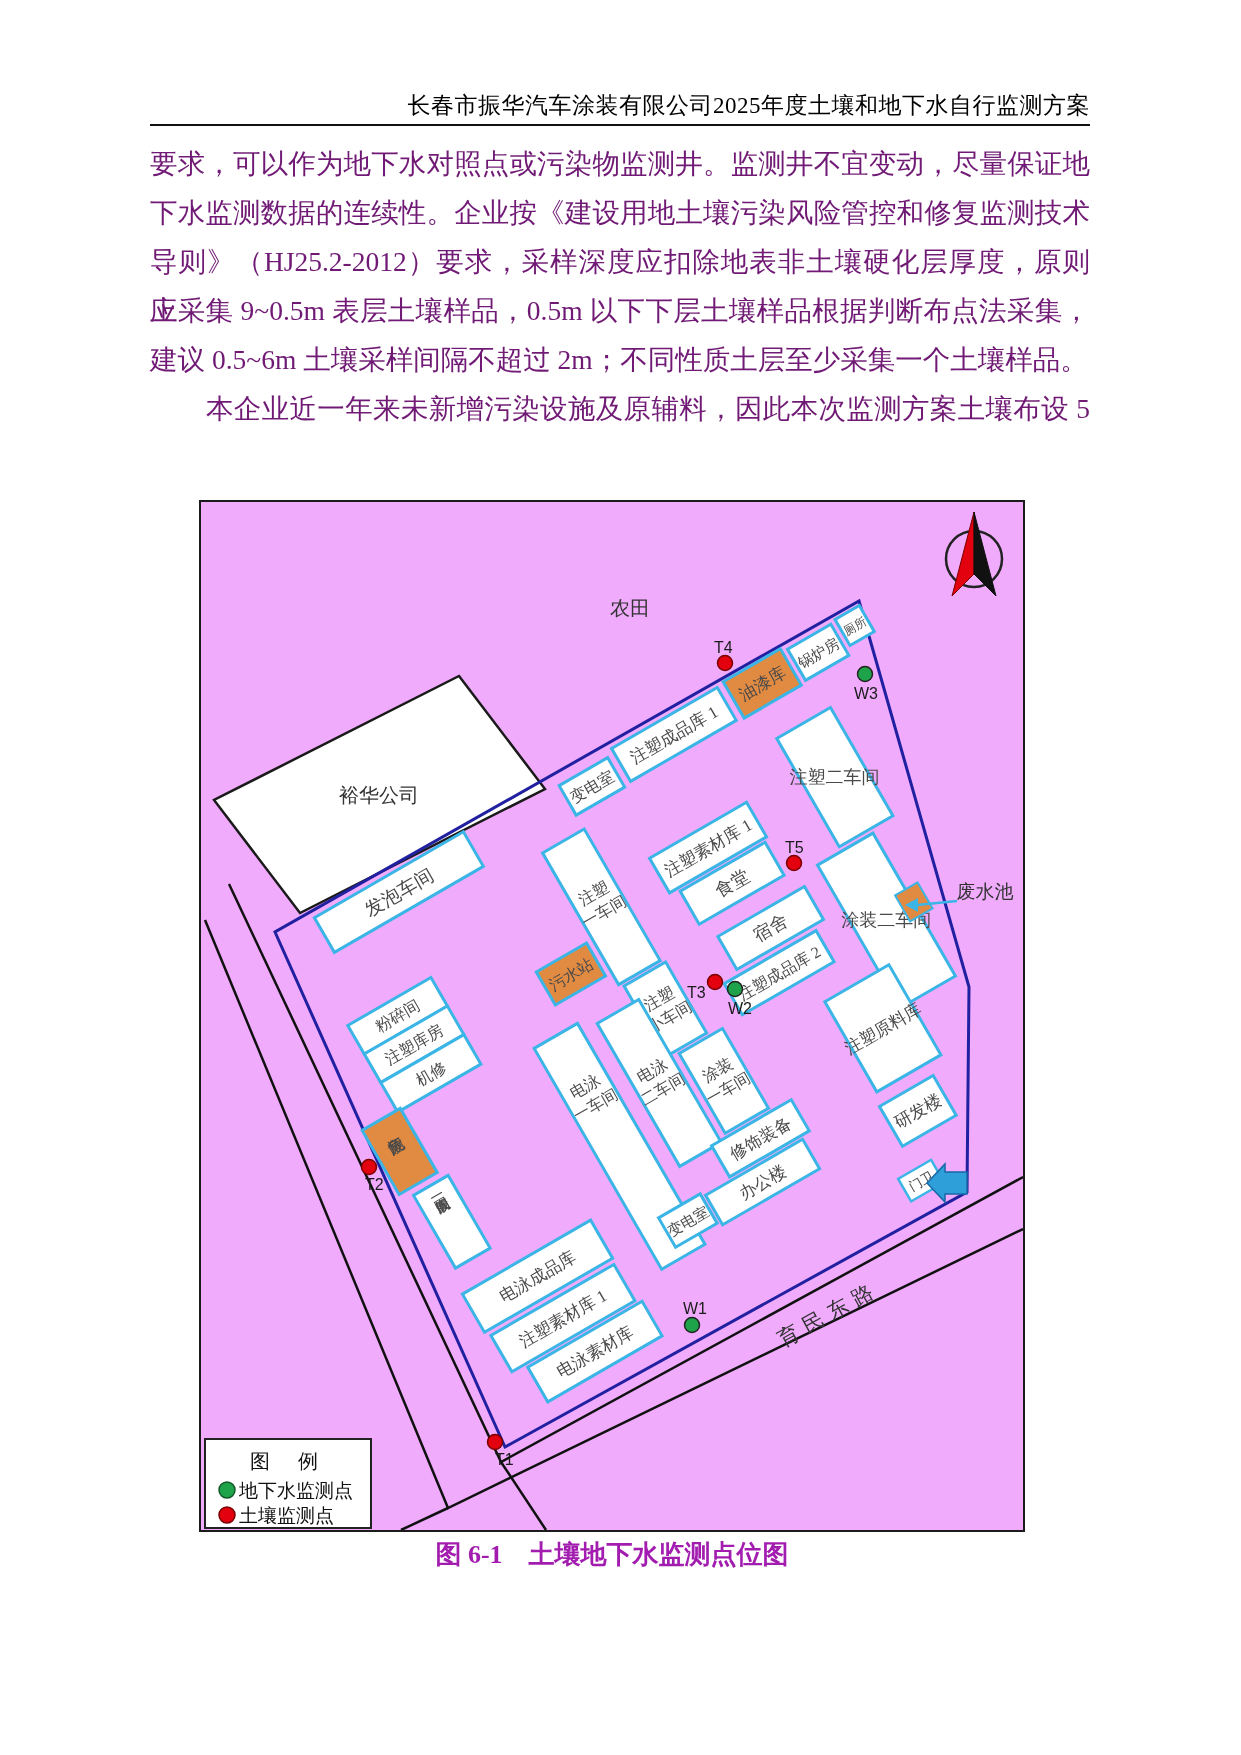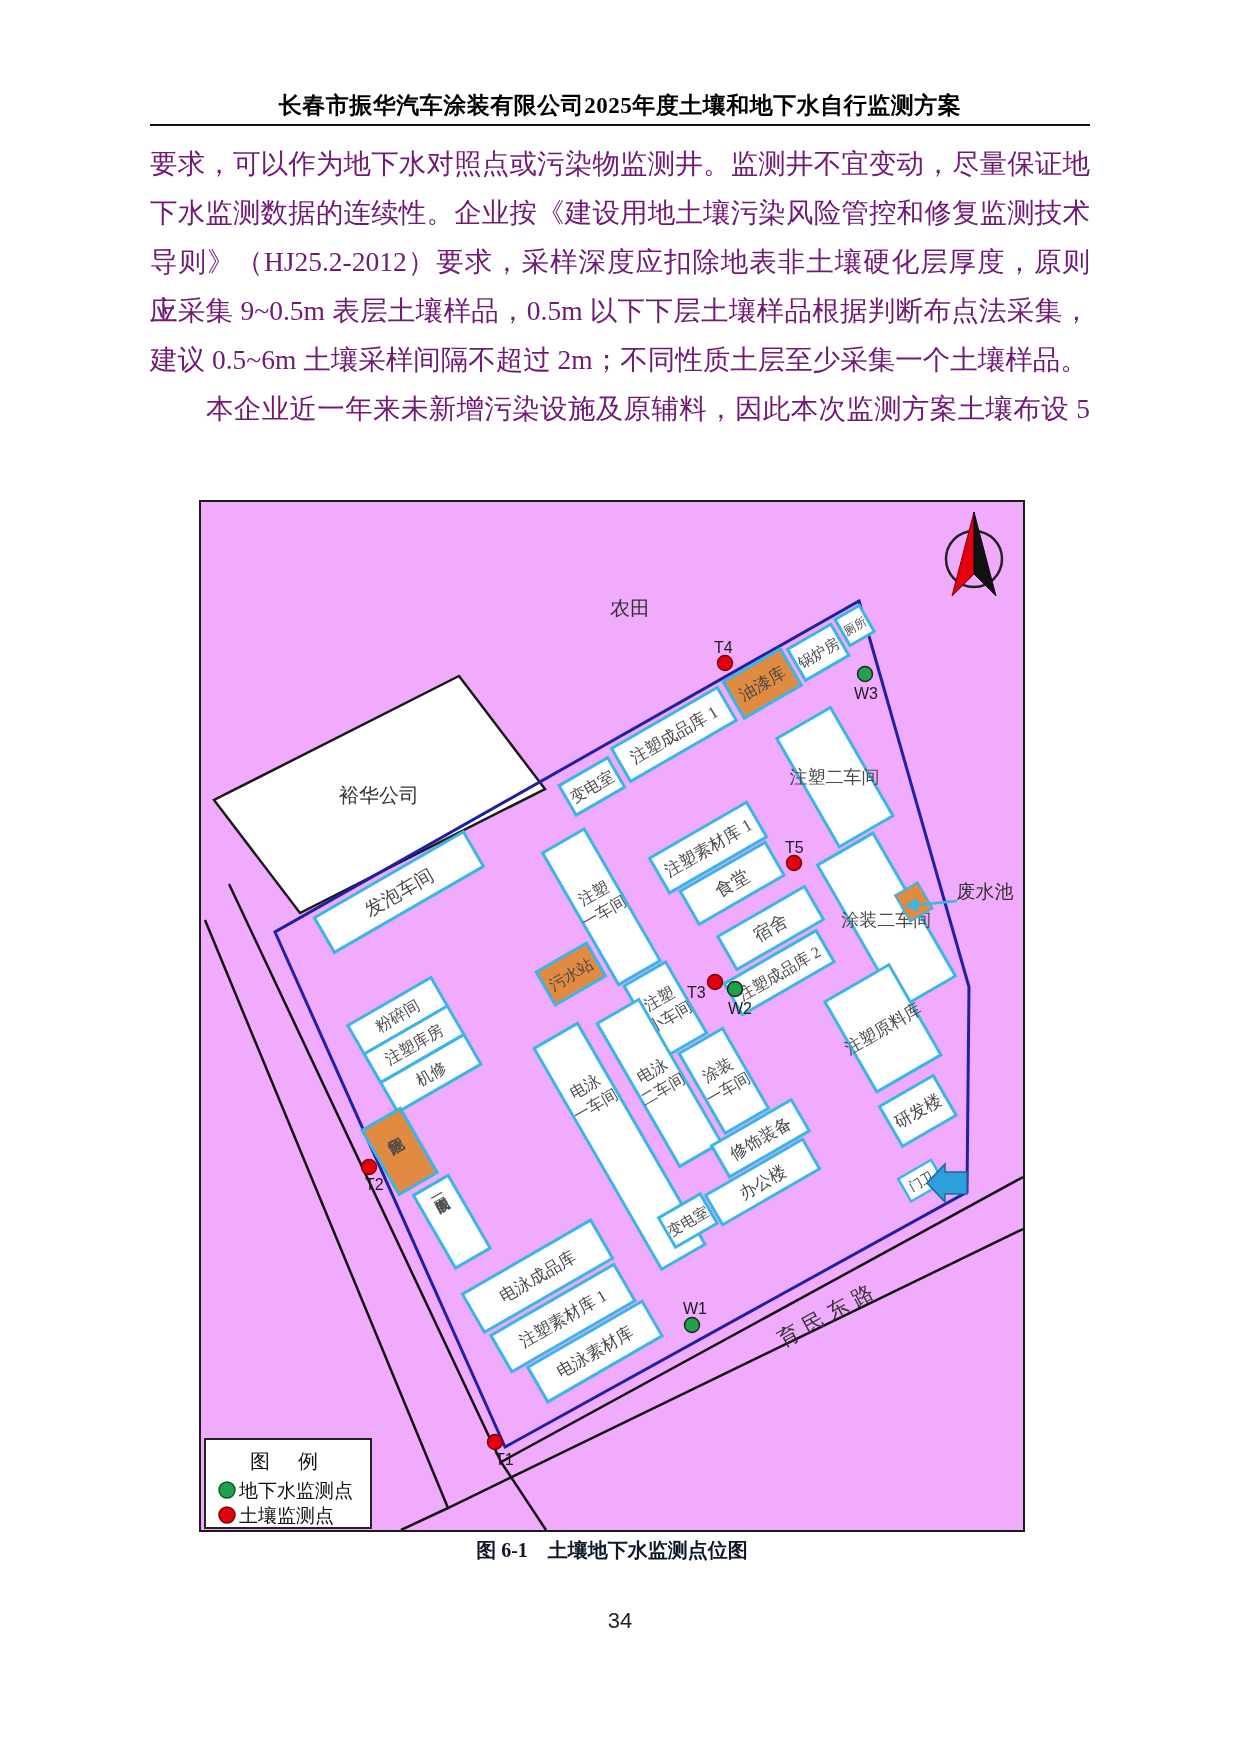"长春市振华汽车涂装有限公司2025年度土壤和地下水自行监测方案" #doc-title { font-weight: bold -> normal; text-align: center -> right }
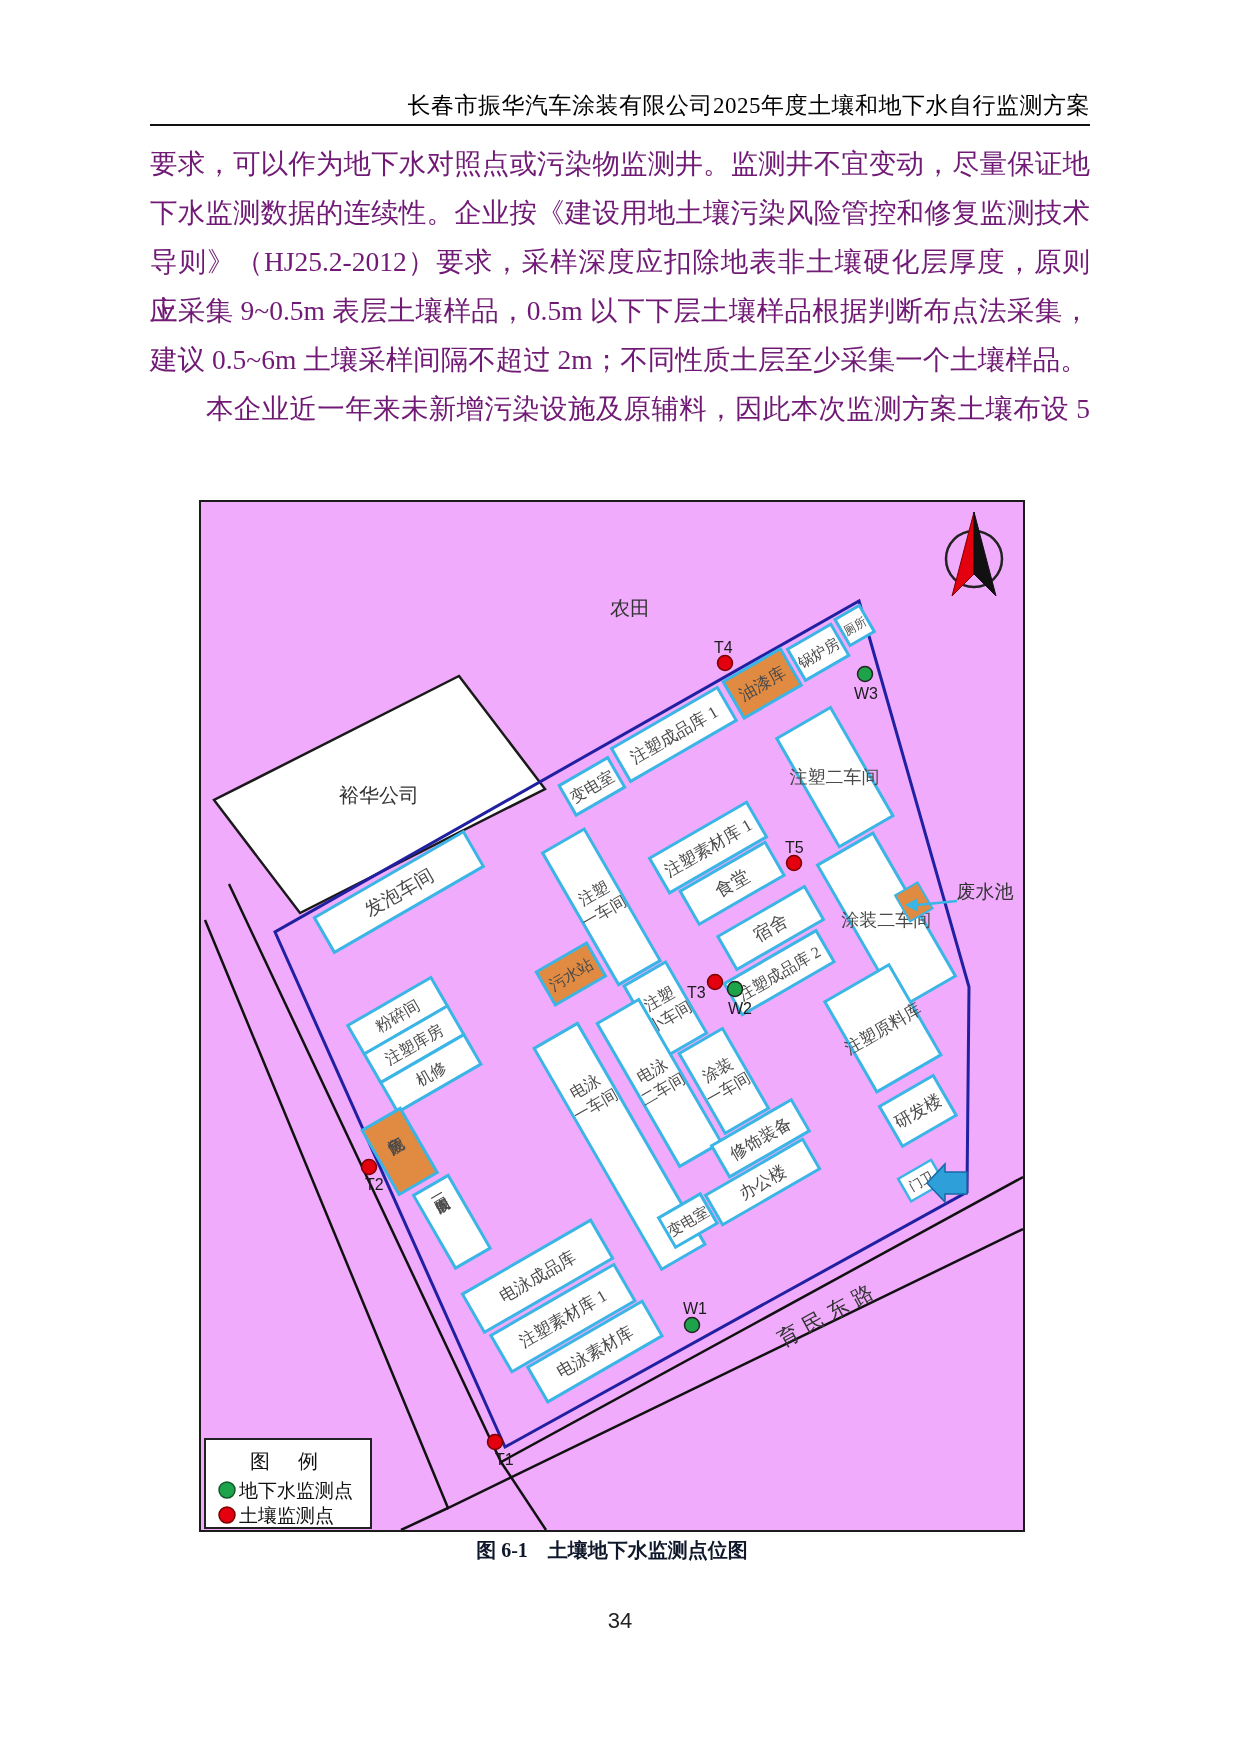"图 6-1 土壤地下水监测点位图" #fig-caption { color: #0f172a -> #a21caf; font-size: 20px -> 26px }
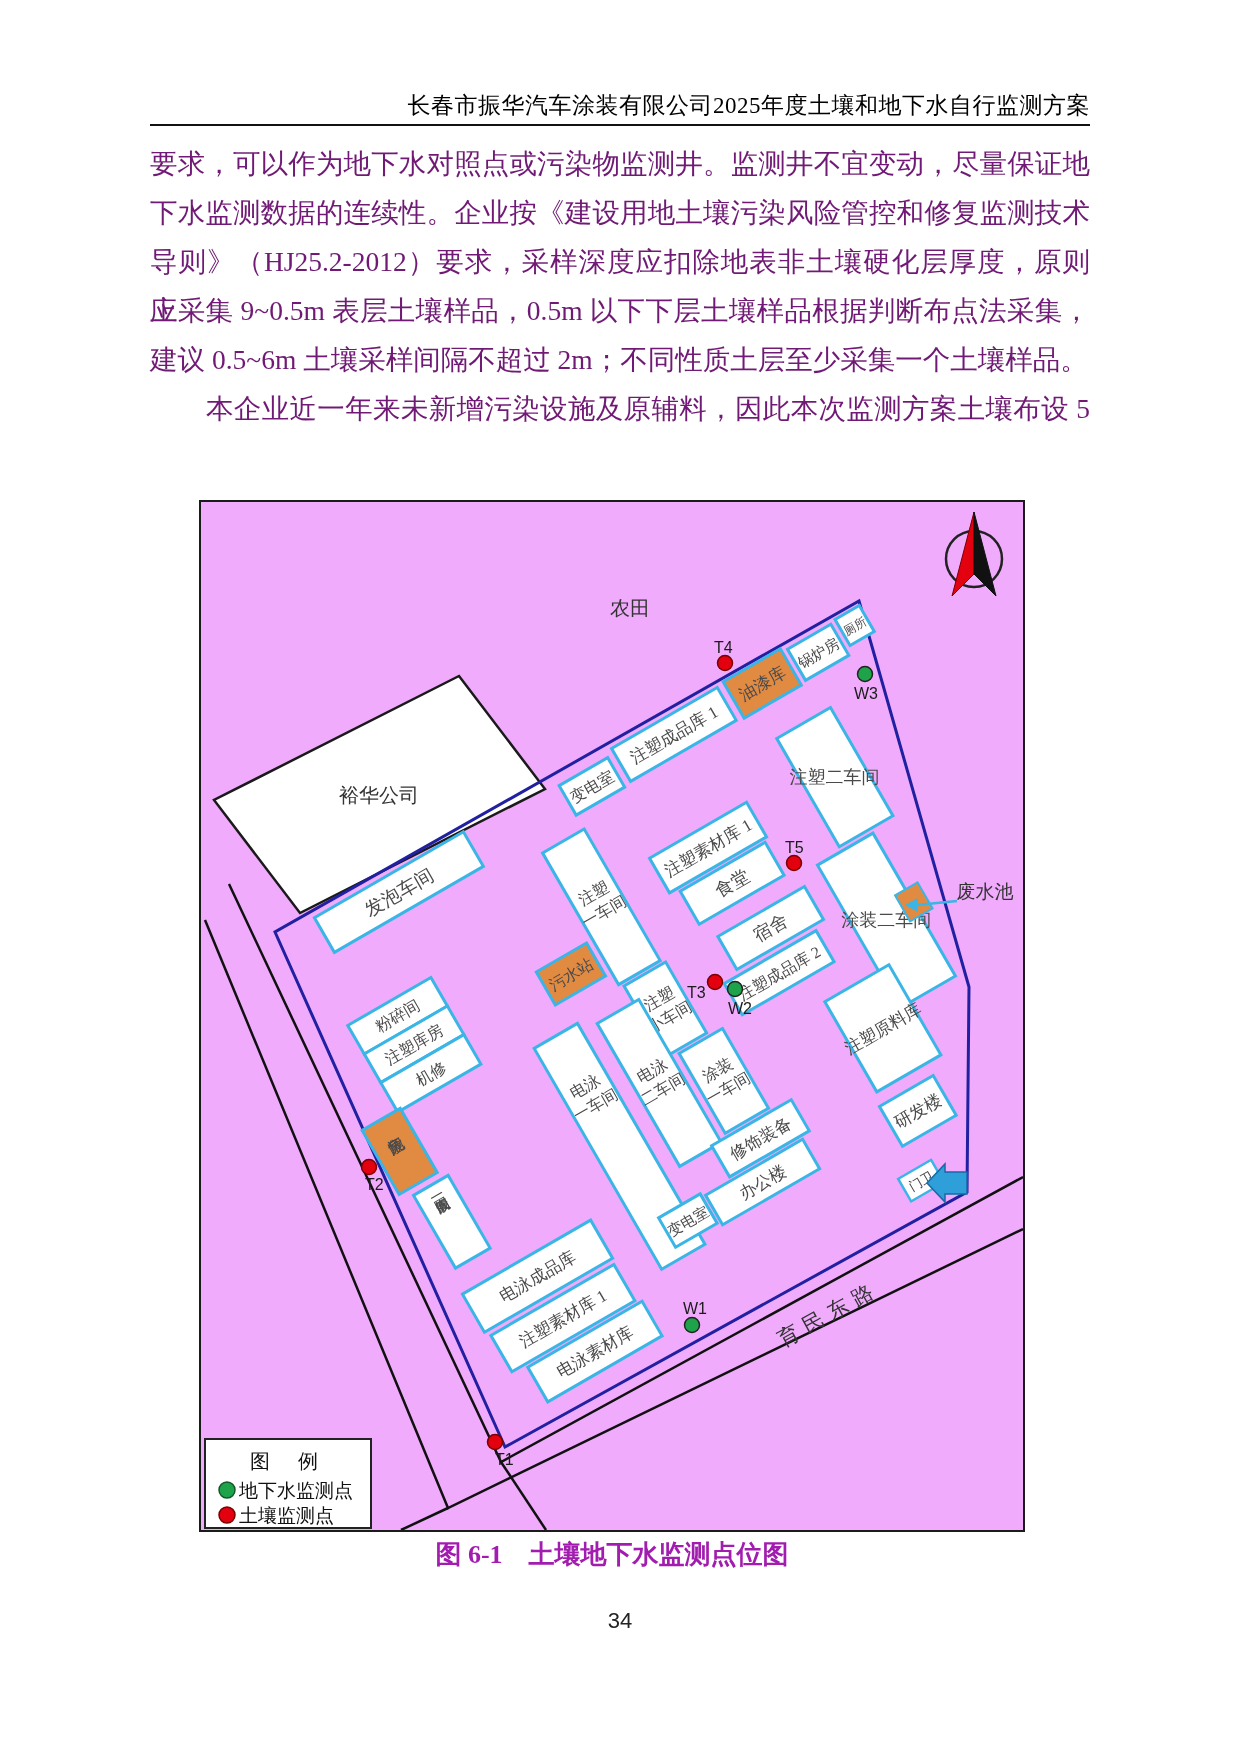"34" div { html: <div>34</div> -> none }
